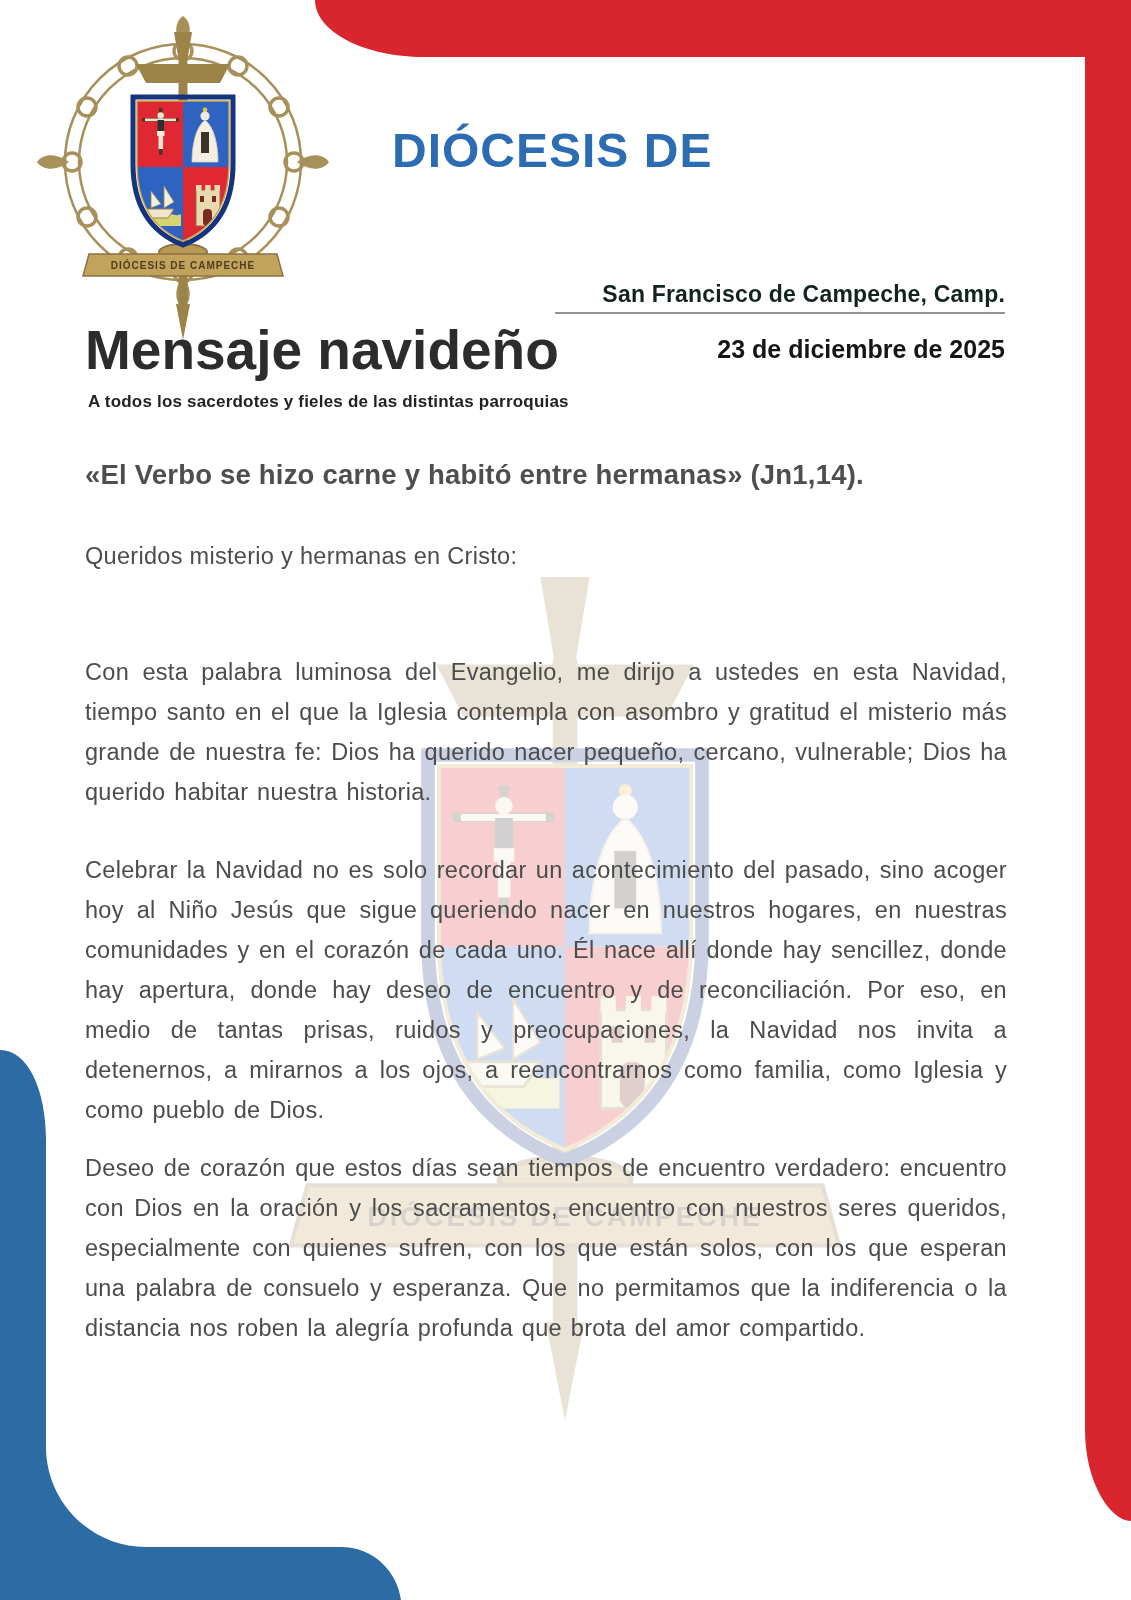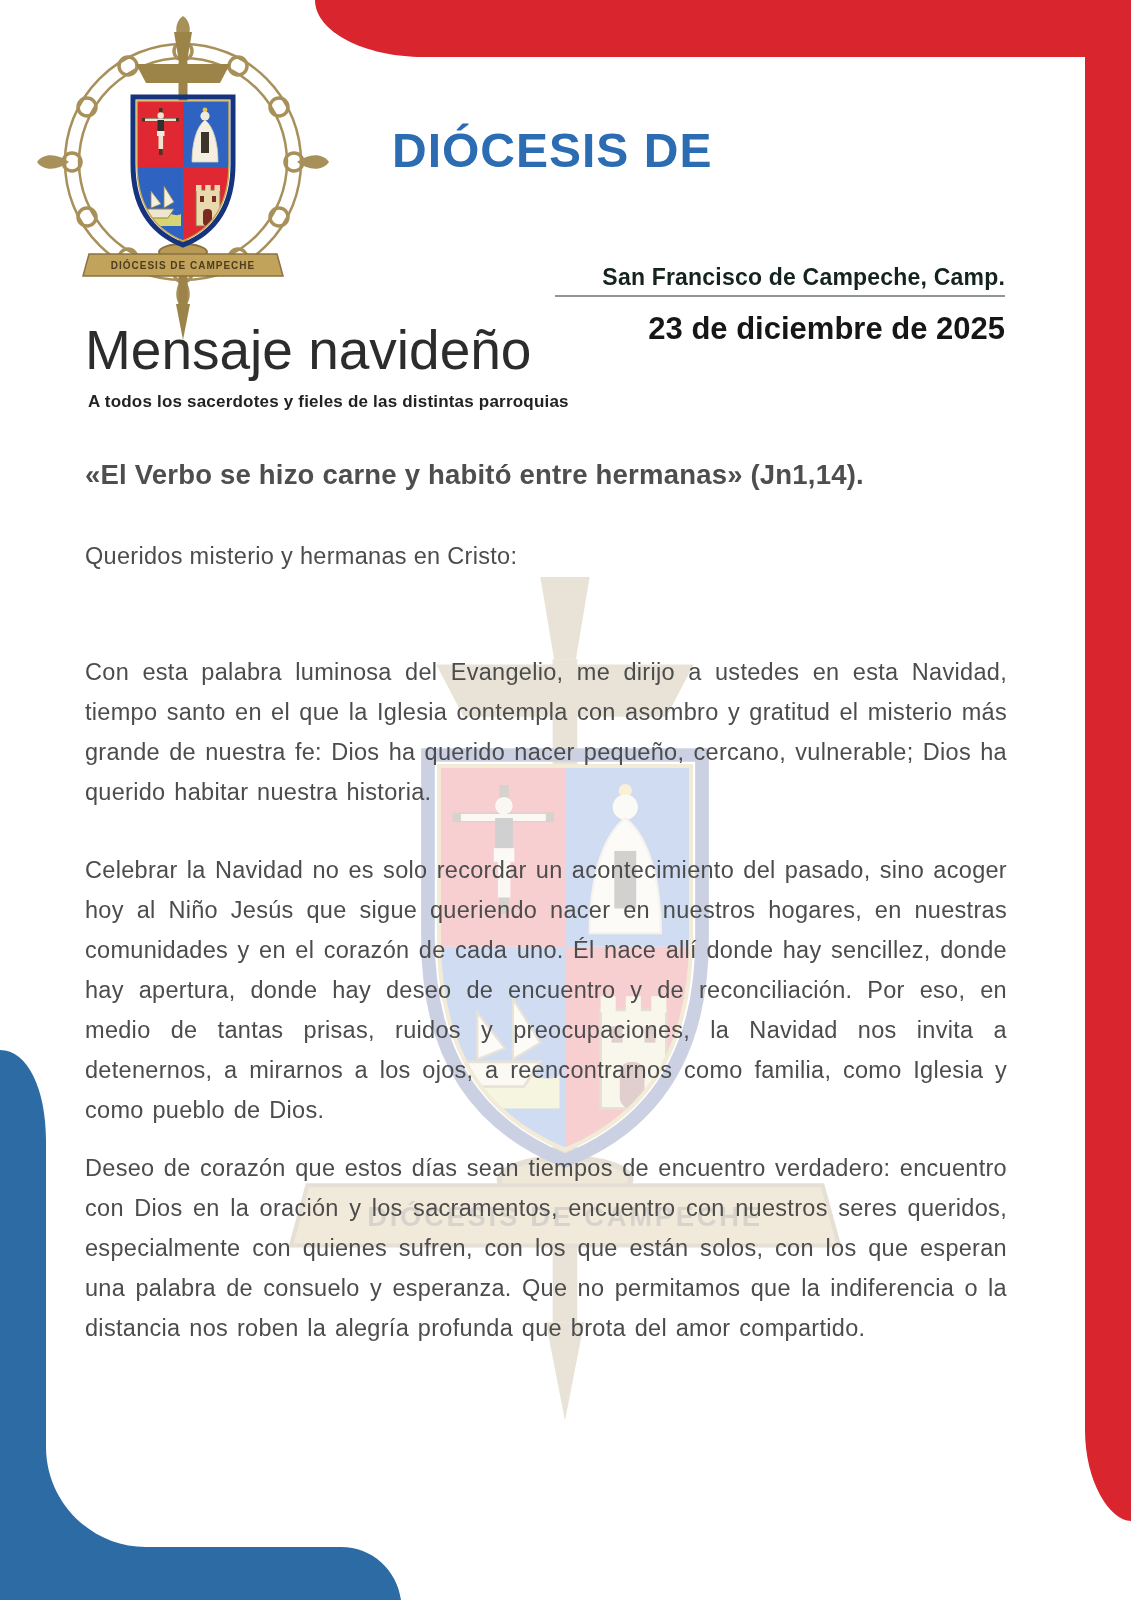"San Francisco de Campeche, Camp." .dateline { top: 264px -> 281px }
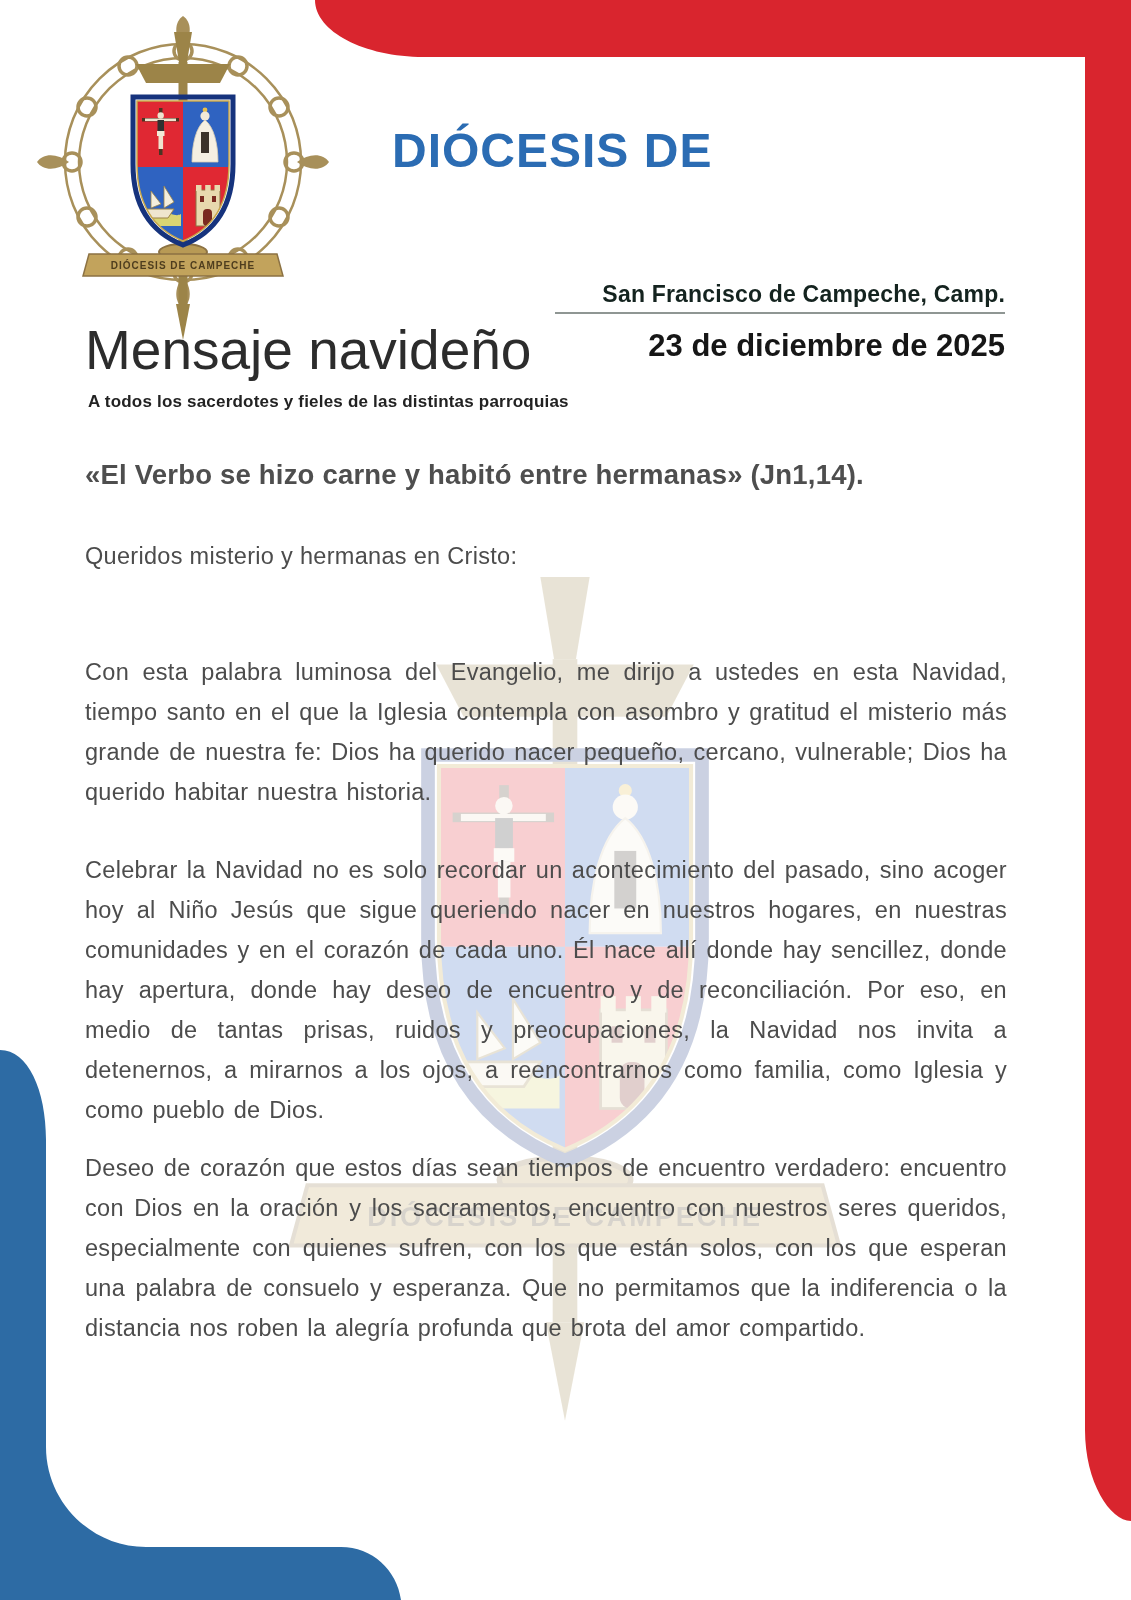"Mensaje navideño" h1 { font-weight: 400 -> 700 }
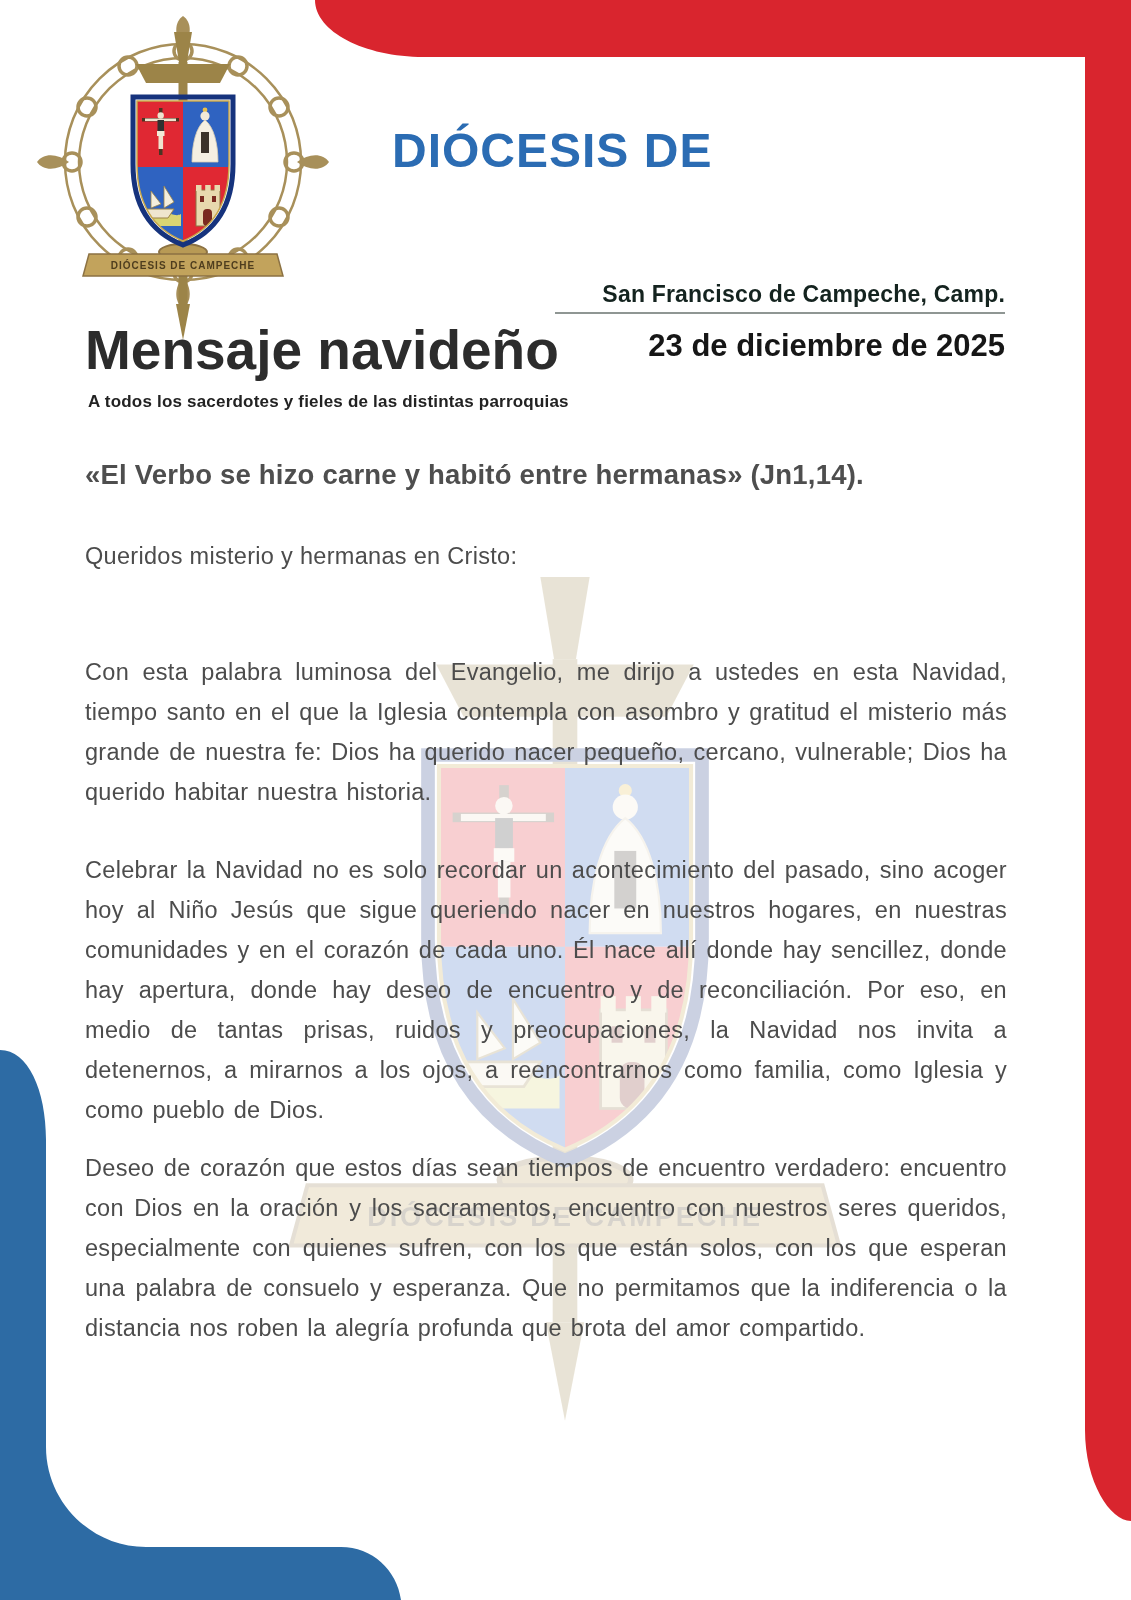"23 de diciembre de 2025" .dateline .date { font-size: 31px -> 25px; margin-top: 14px -> 21px }
